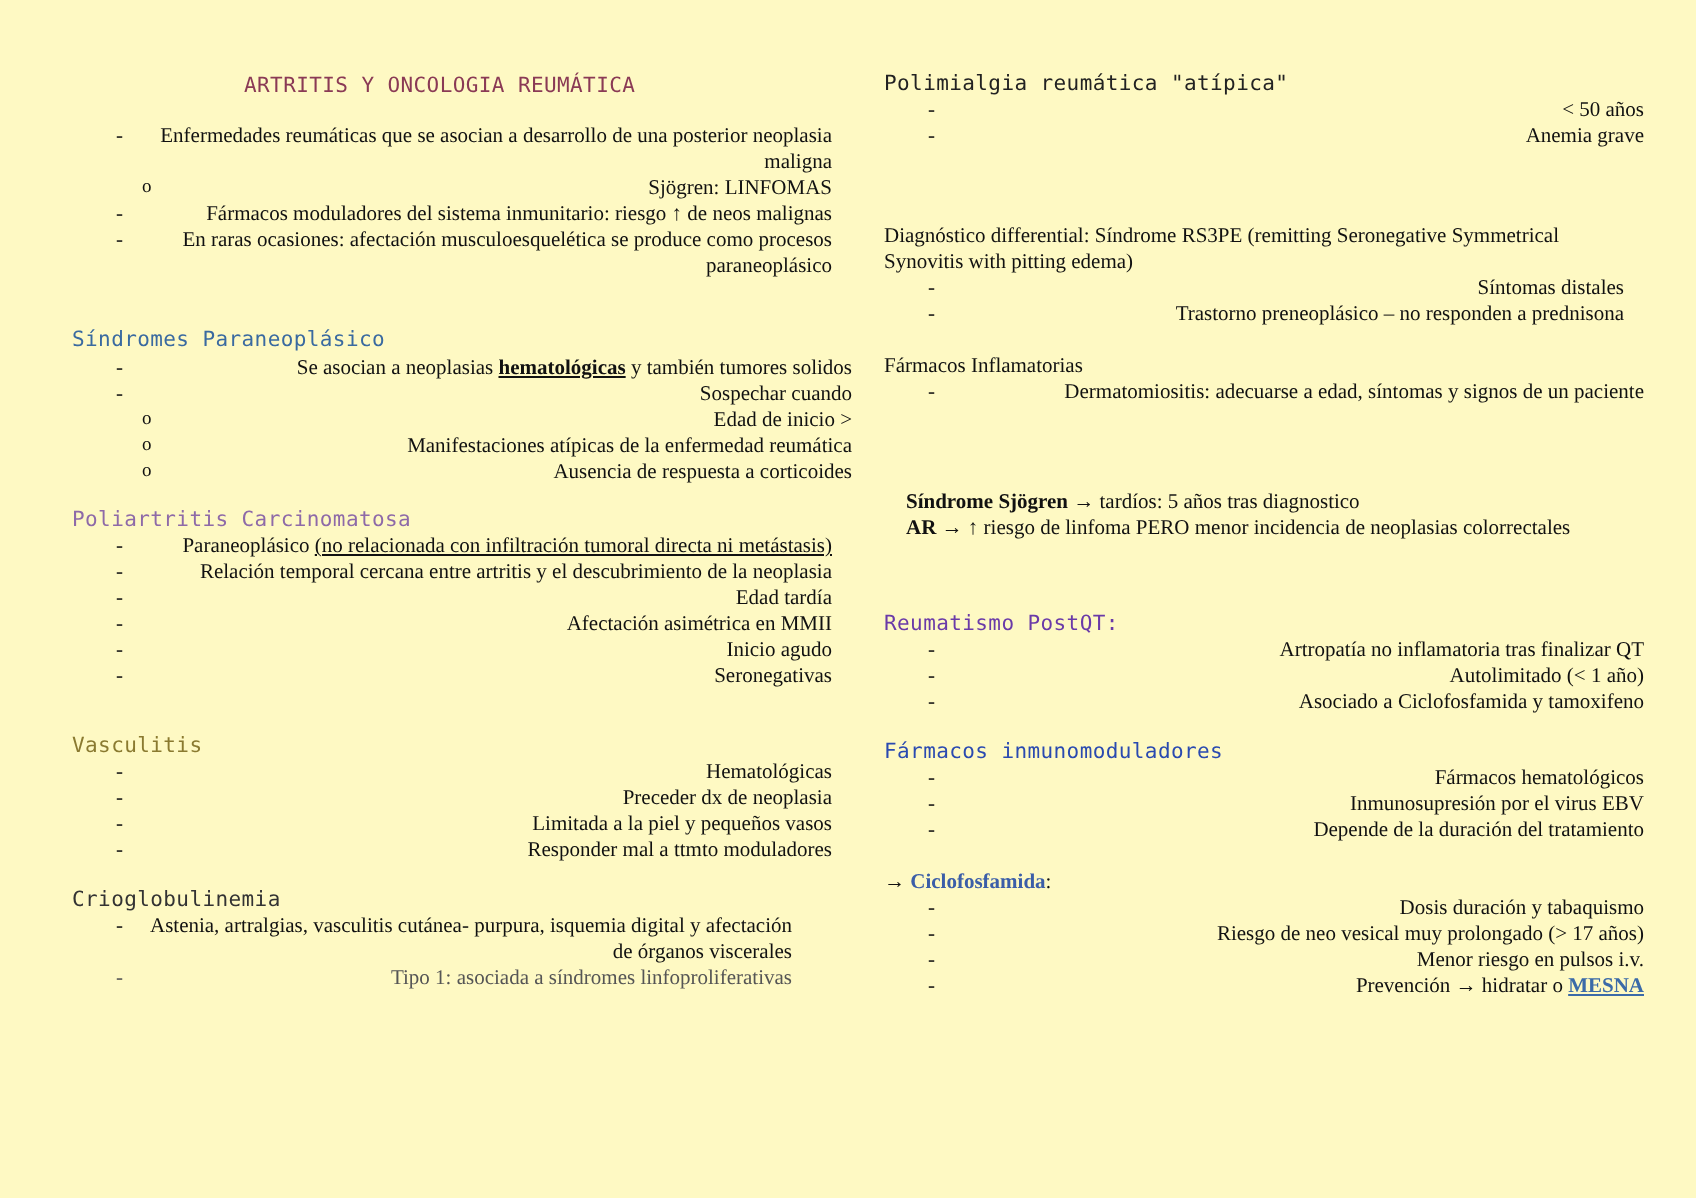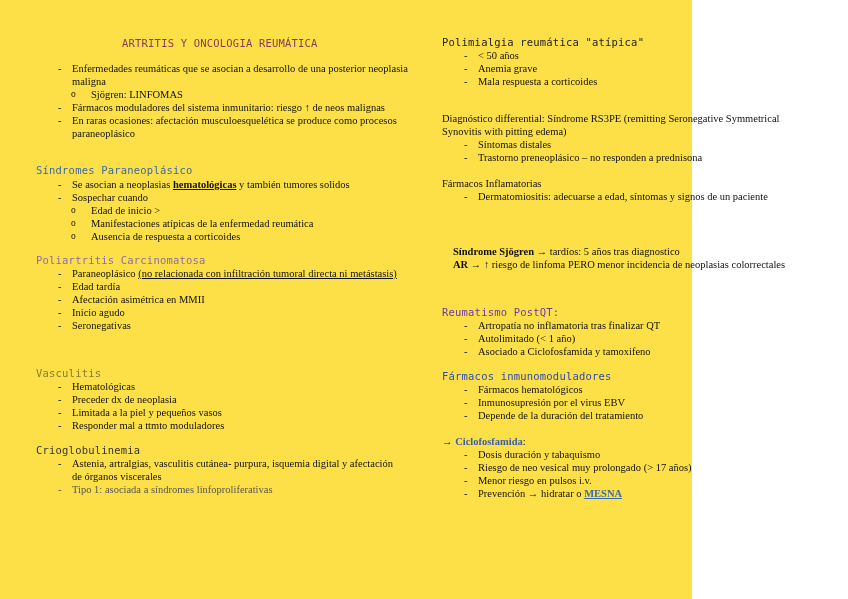"ARTRITIS Y ONCOLOGIA REUMÁTICA" .page { background: #fde047 -> #fef9c3; width: 692px -> 848px }
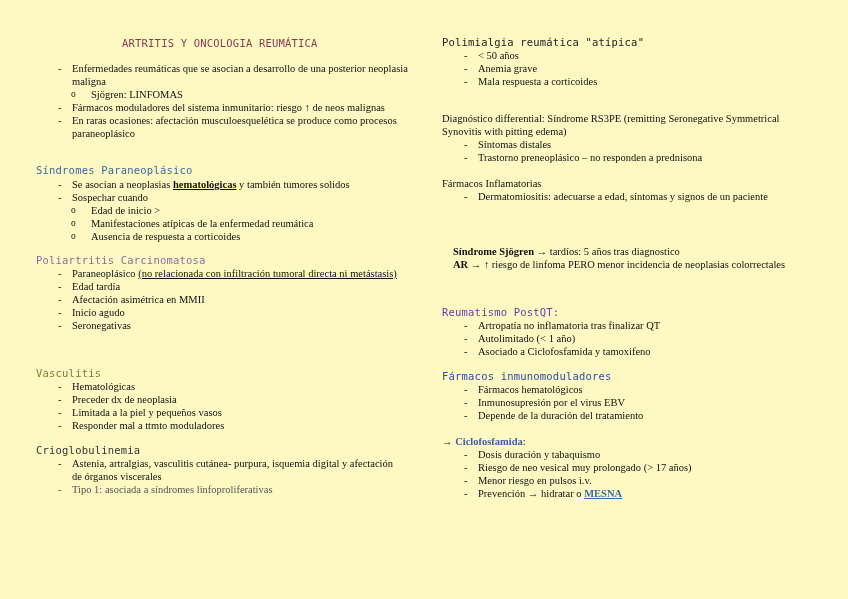"< 50 años" ul.dash > li { text-align: none -> right }
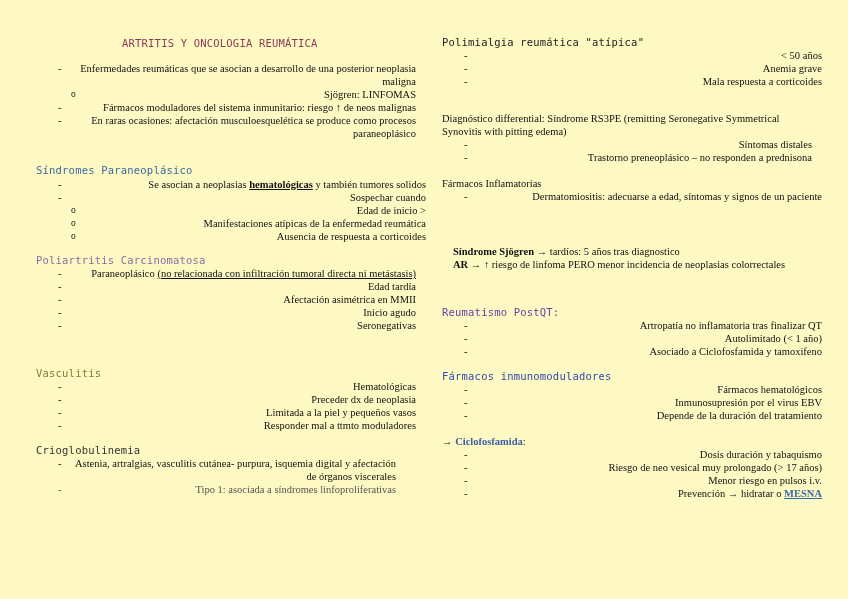"Mala respuesta a corticoides" li { html: <li>Mala respuesta a corticoides</li> -> none }
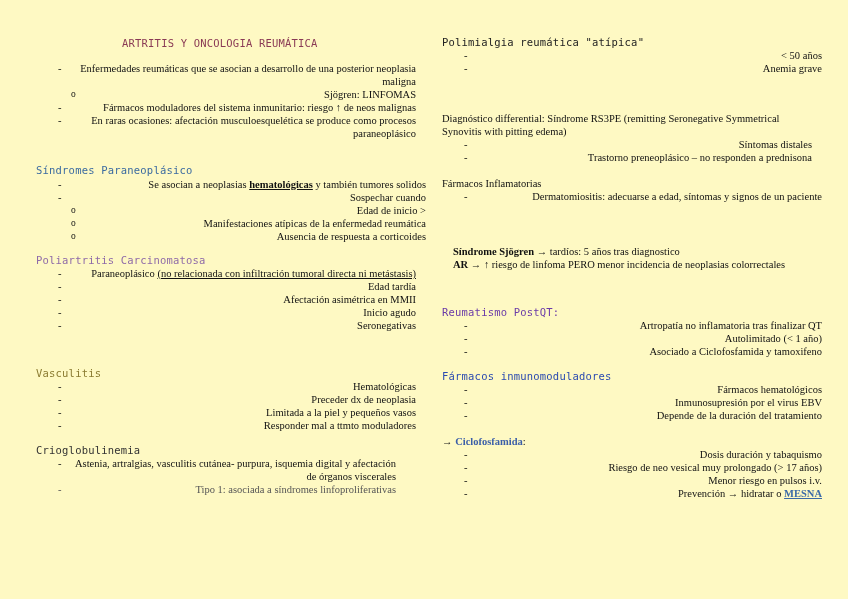"Relación temporal cercana entre artritis" li { html: none -> <li>Relación temporal cercana entre artritis y el descubrimiento de la neoplasia</li> }
